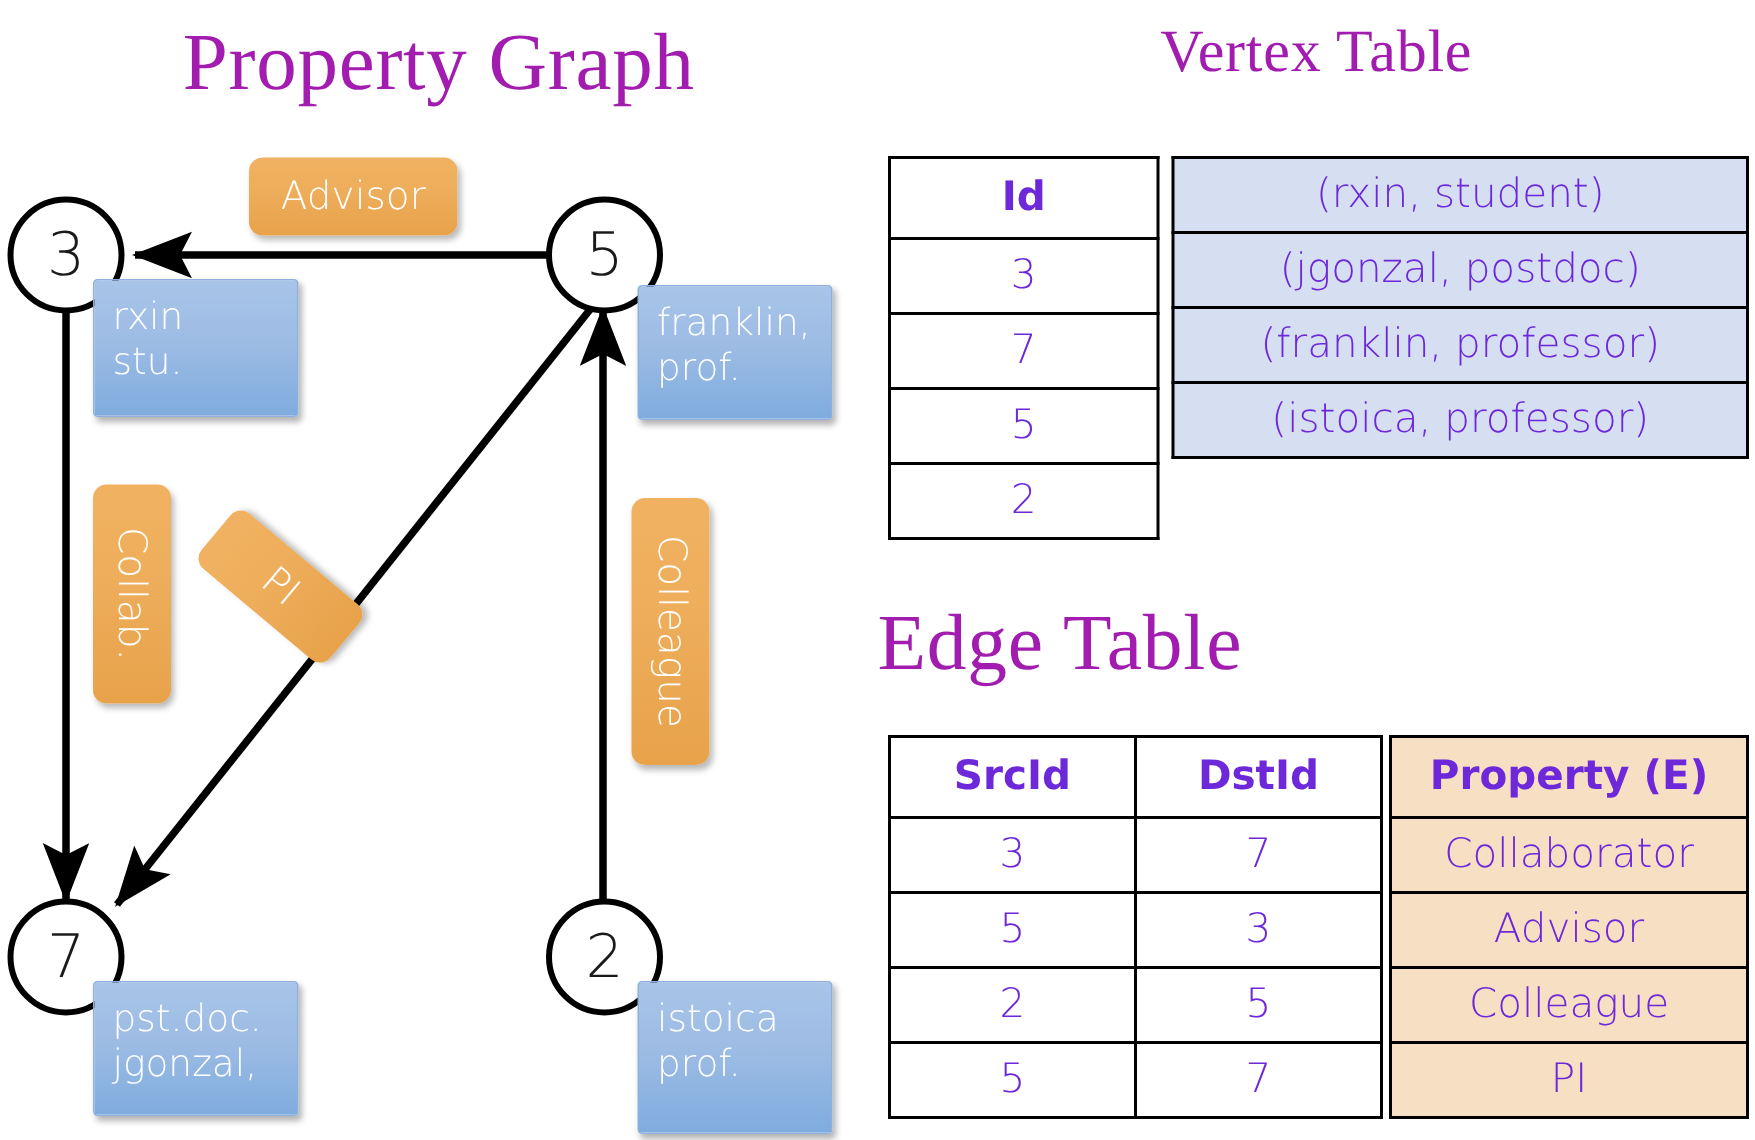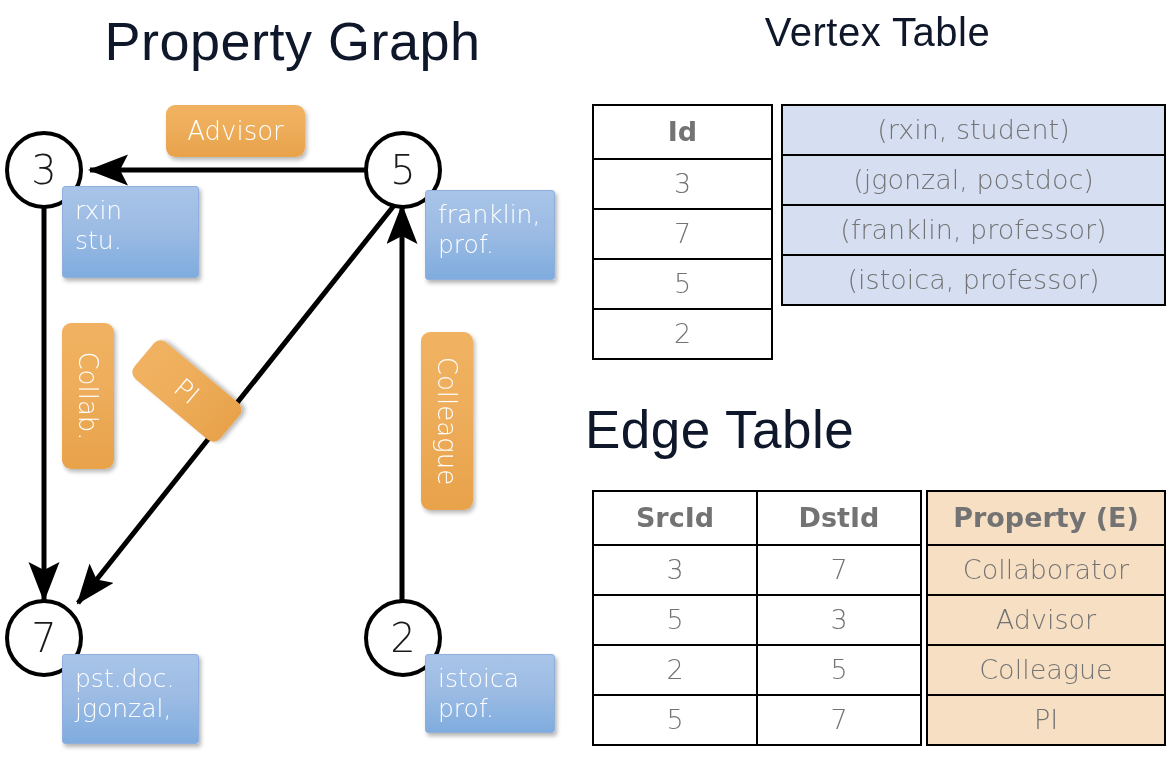"Property Graph" .title { color: #0f172a -> #a21caf; font-family: Liberation Sans, sans-serif -> Liberation Serif, serif }
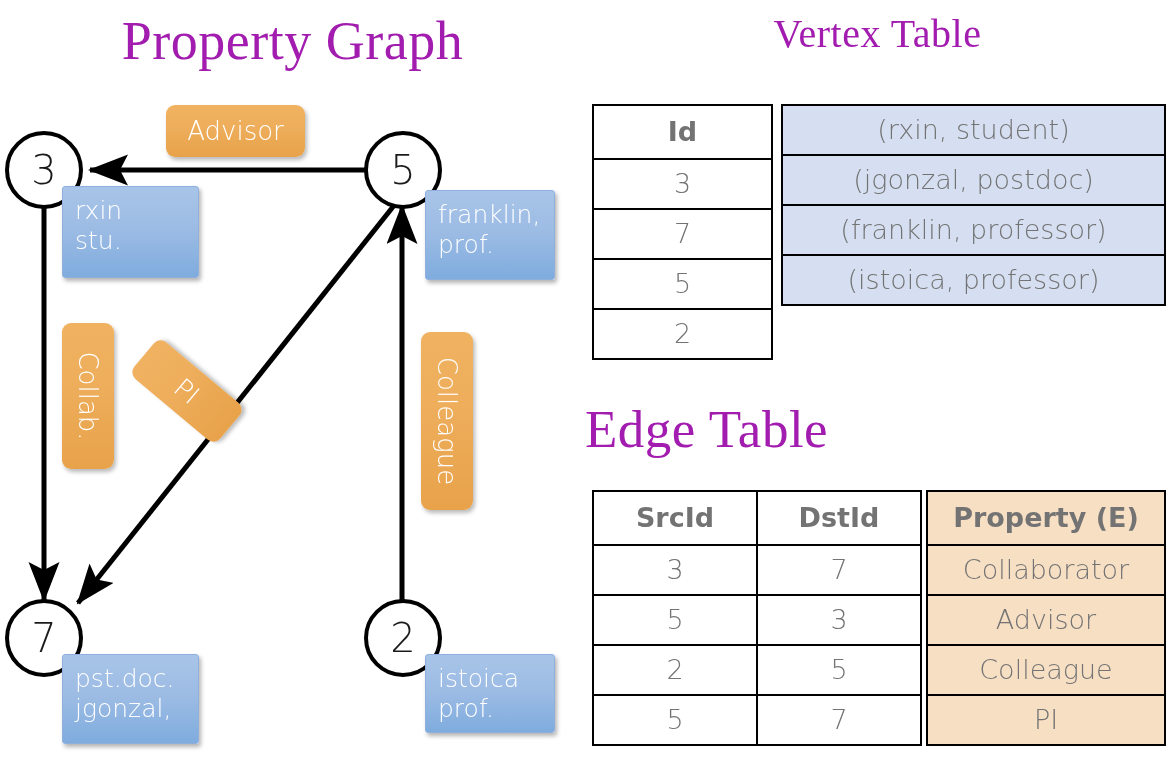"Id" .tbl { color: #737373 -> #6d28d9 }
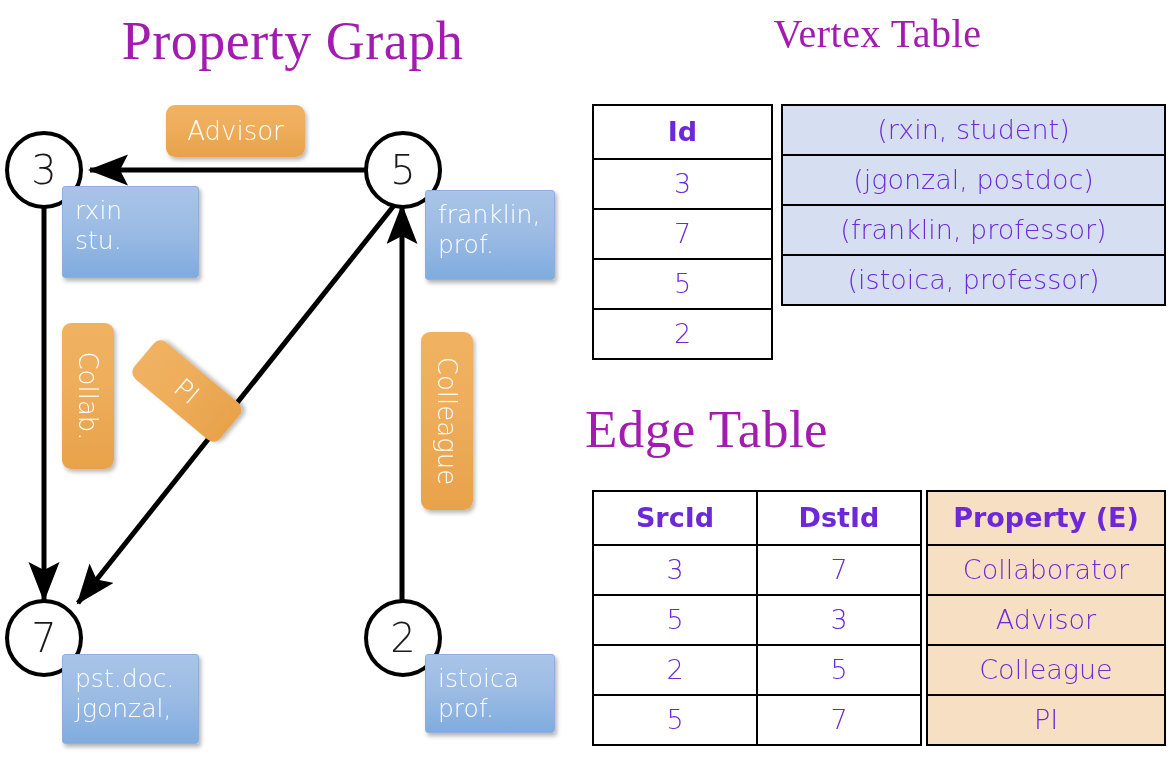"istoica" div.prop-box { height: 79px -> 102px }
